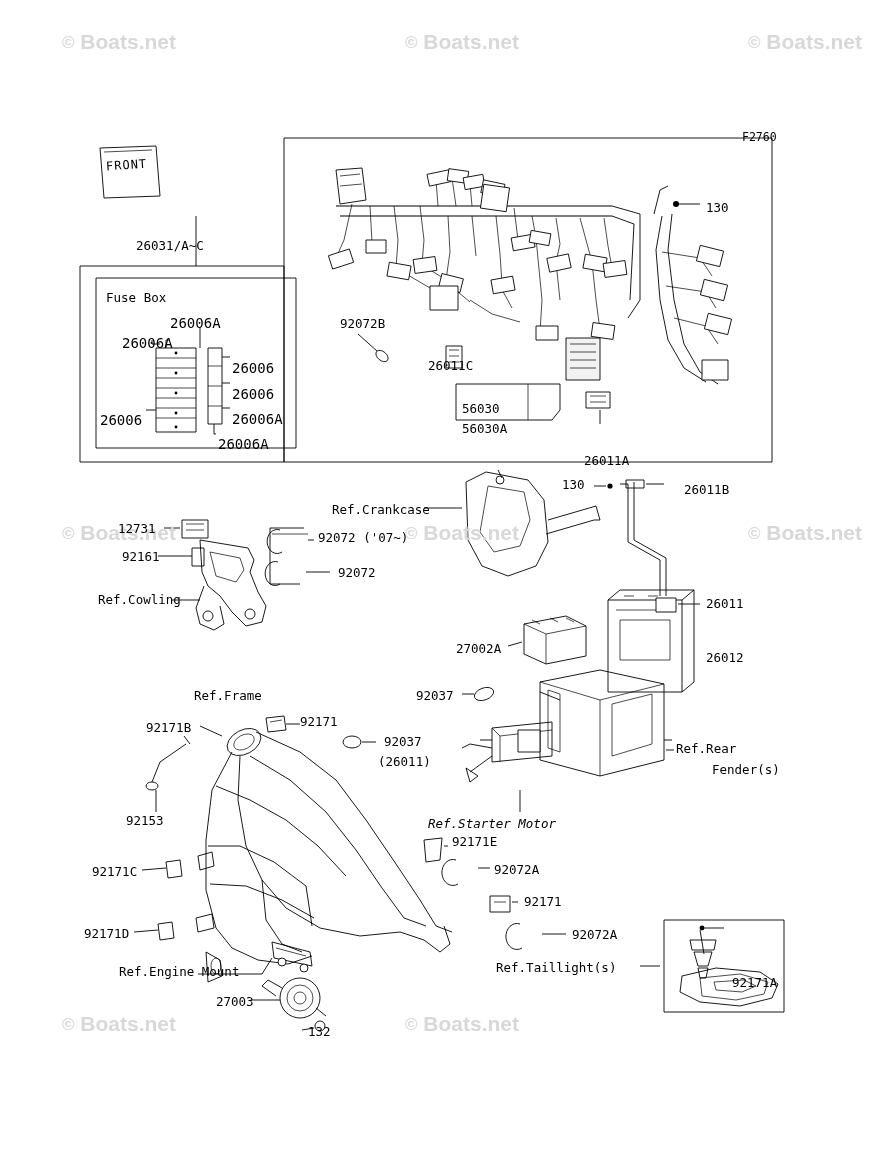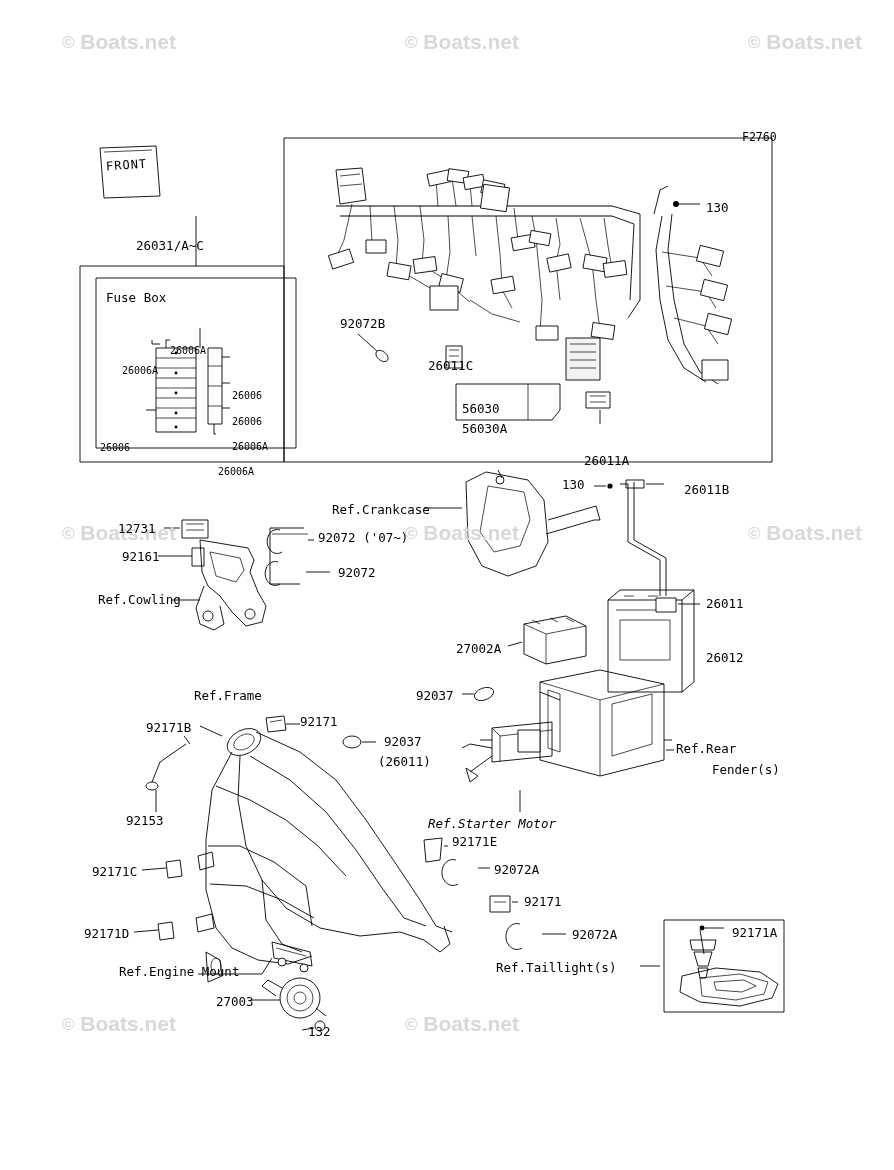"26006A" .lbl.sm { font-size: 10px -> 14px; margin-top: 27px -> none }
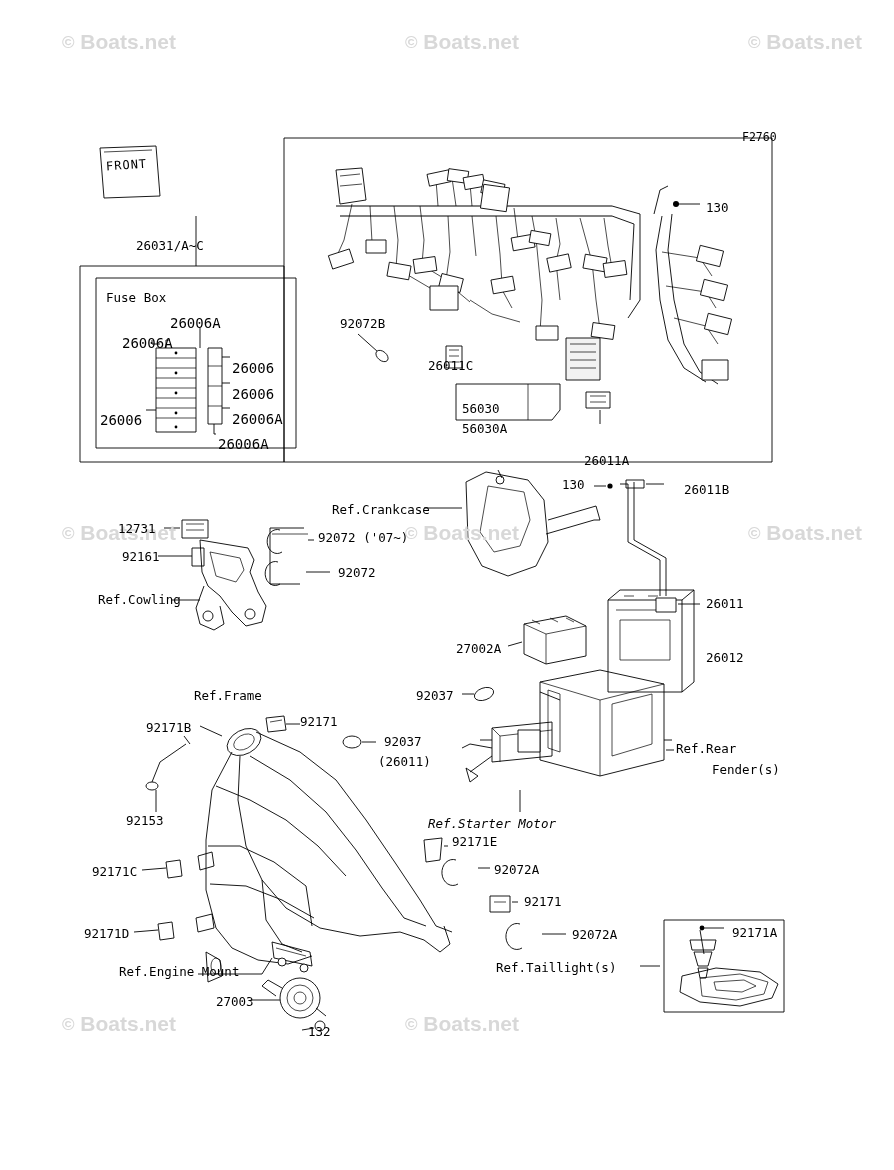"92171A" div.lbl { top: 925px -> 975px }
